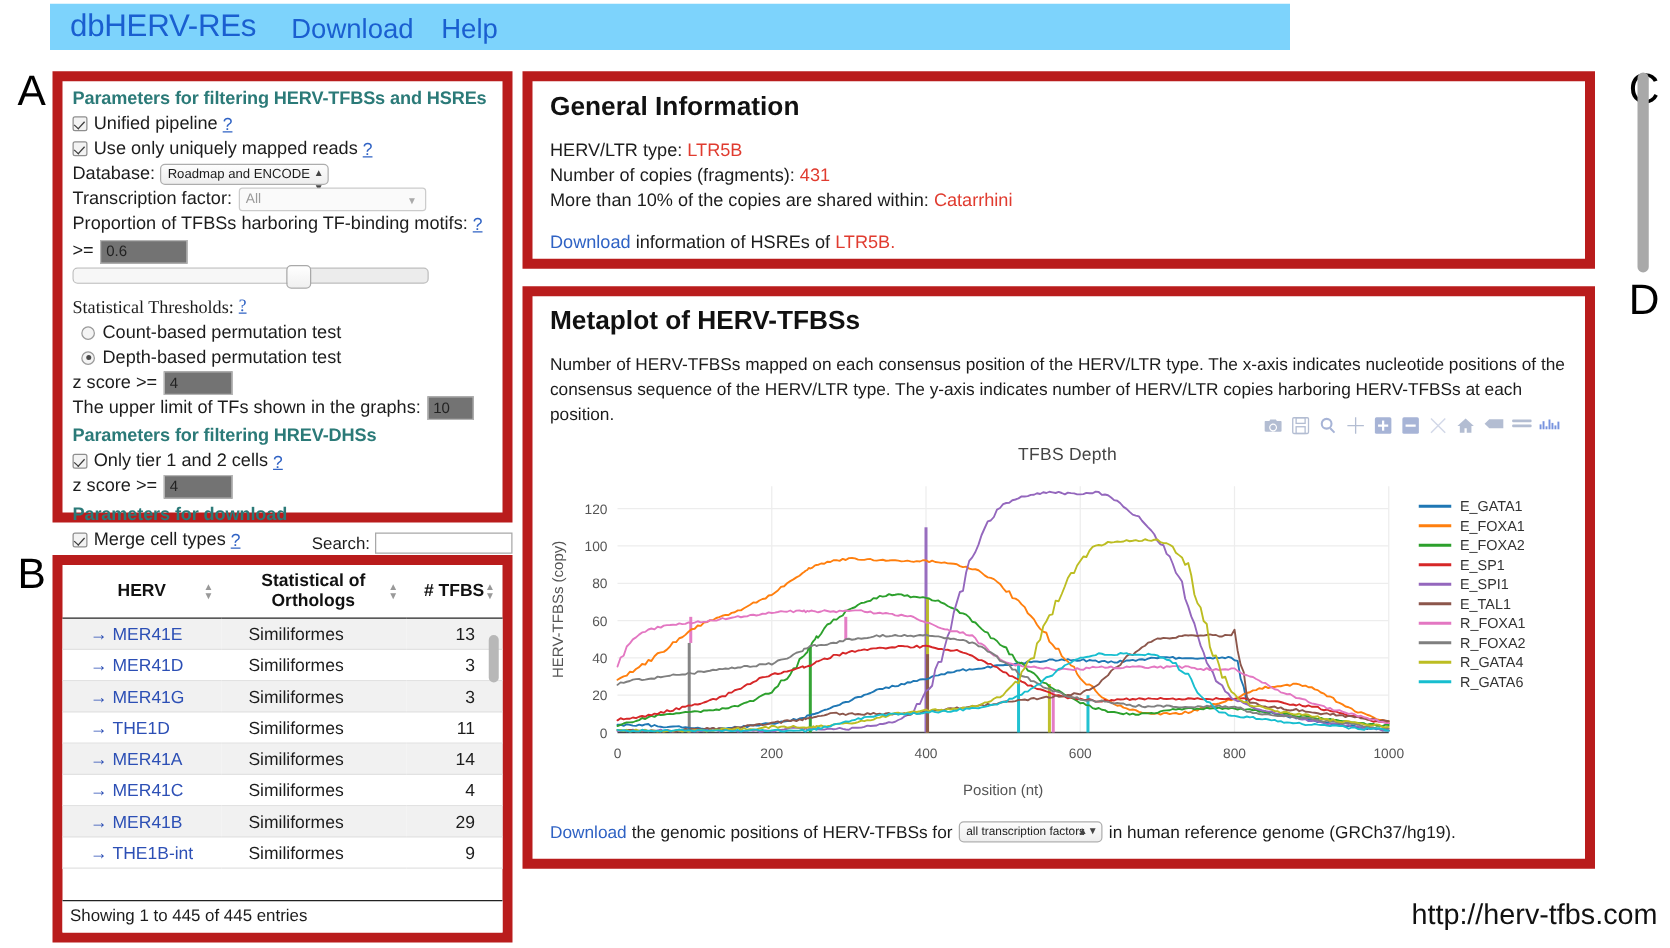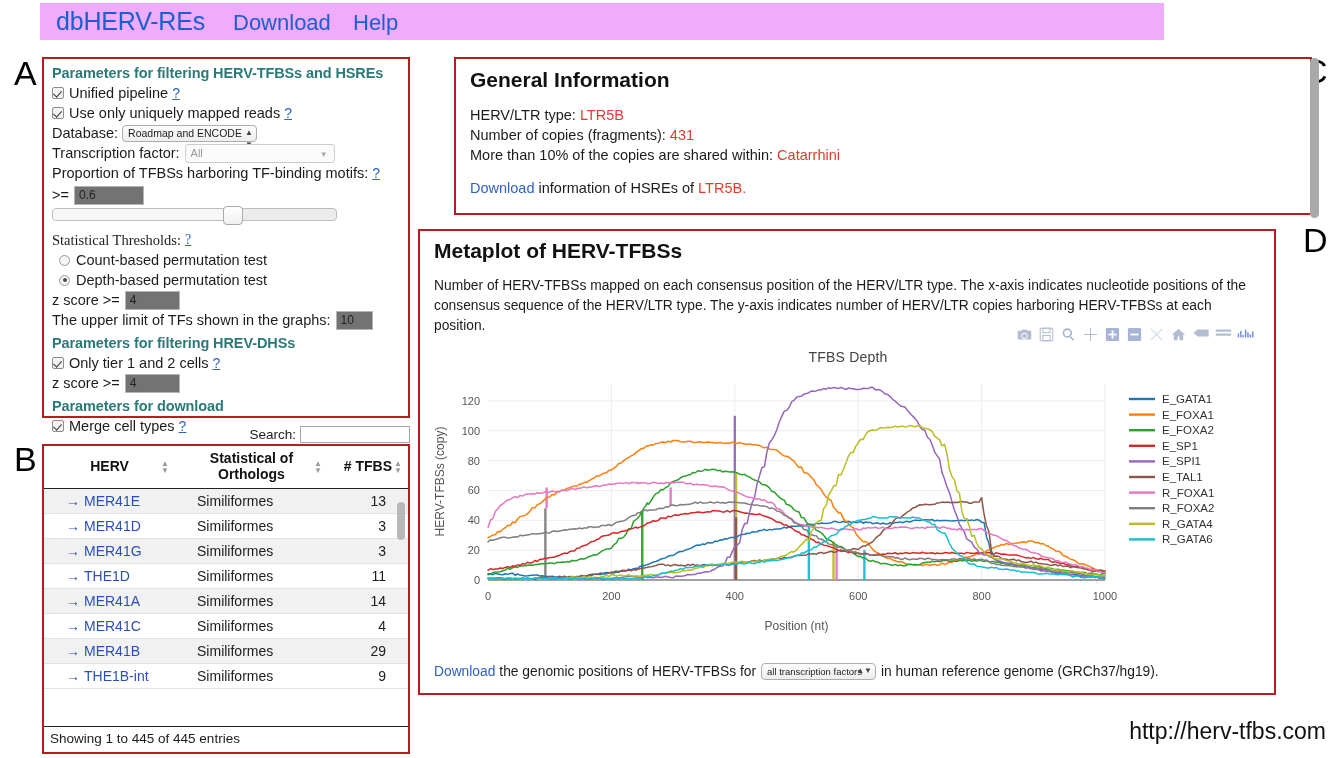"dbHERV-REs" #navbar { background: #f0abfc -> #7dd3fc; width: 1124px -> 992px }
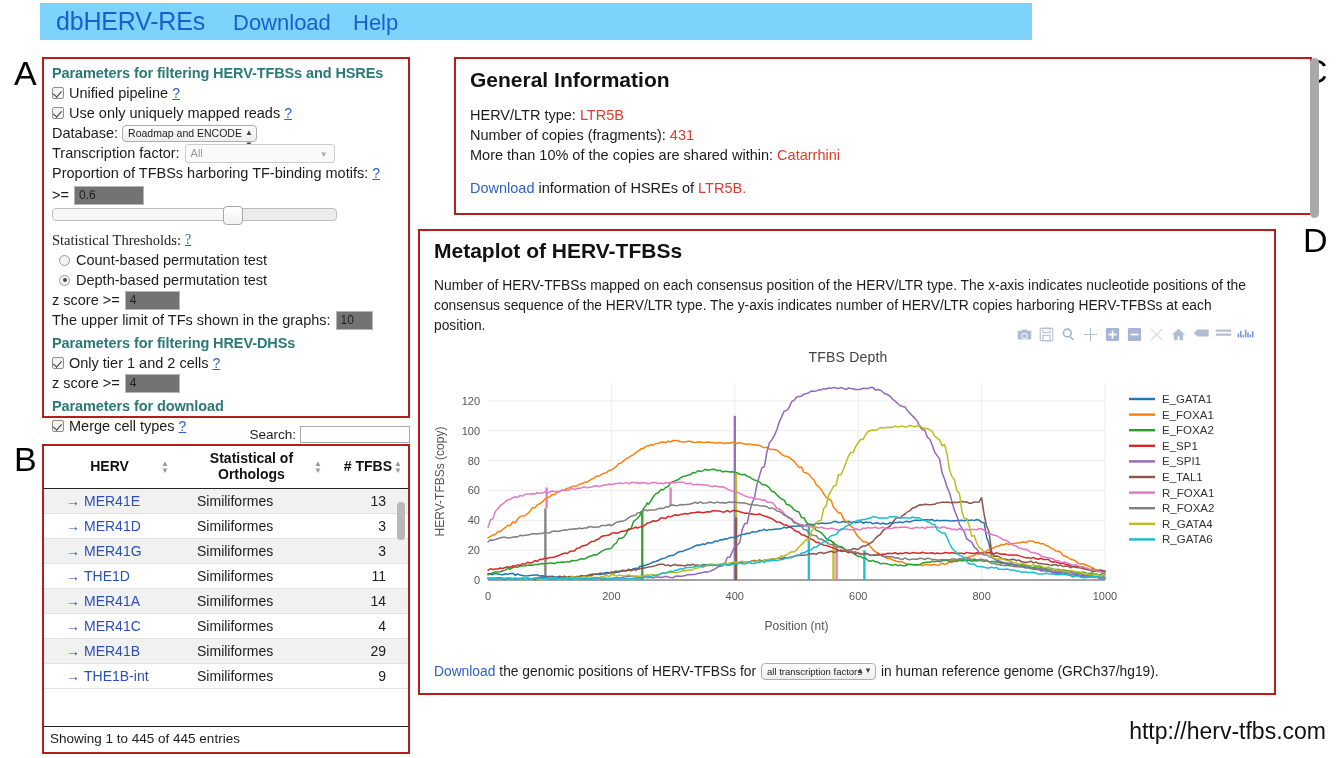"Parameters for filtering HERV-TFBSs and" .redbox { border: 2px solid #b91c1c -> 8px solid #b91c1c }
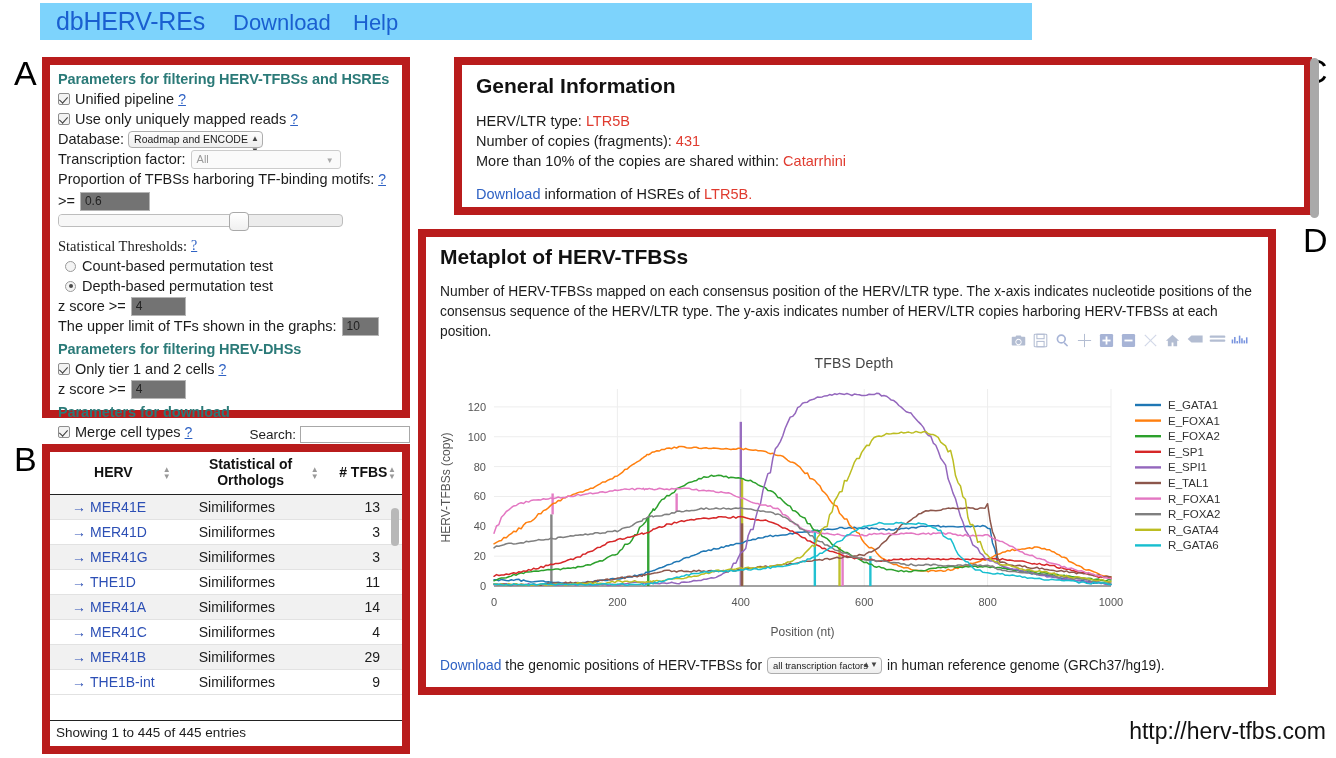"General Information" #panel-c { margin-left: 36px -> none }
